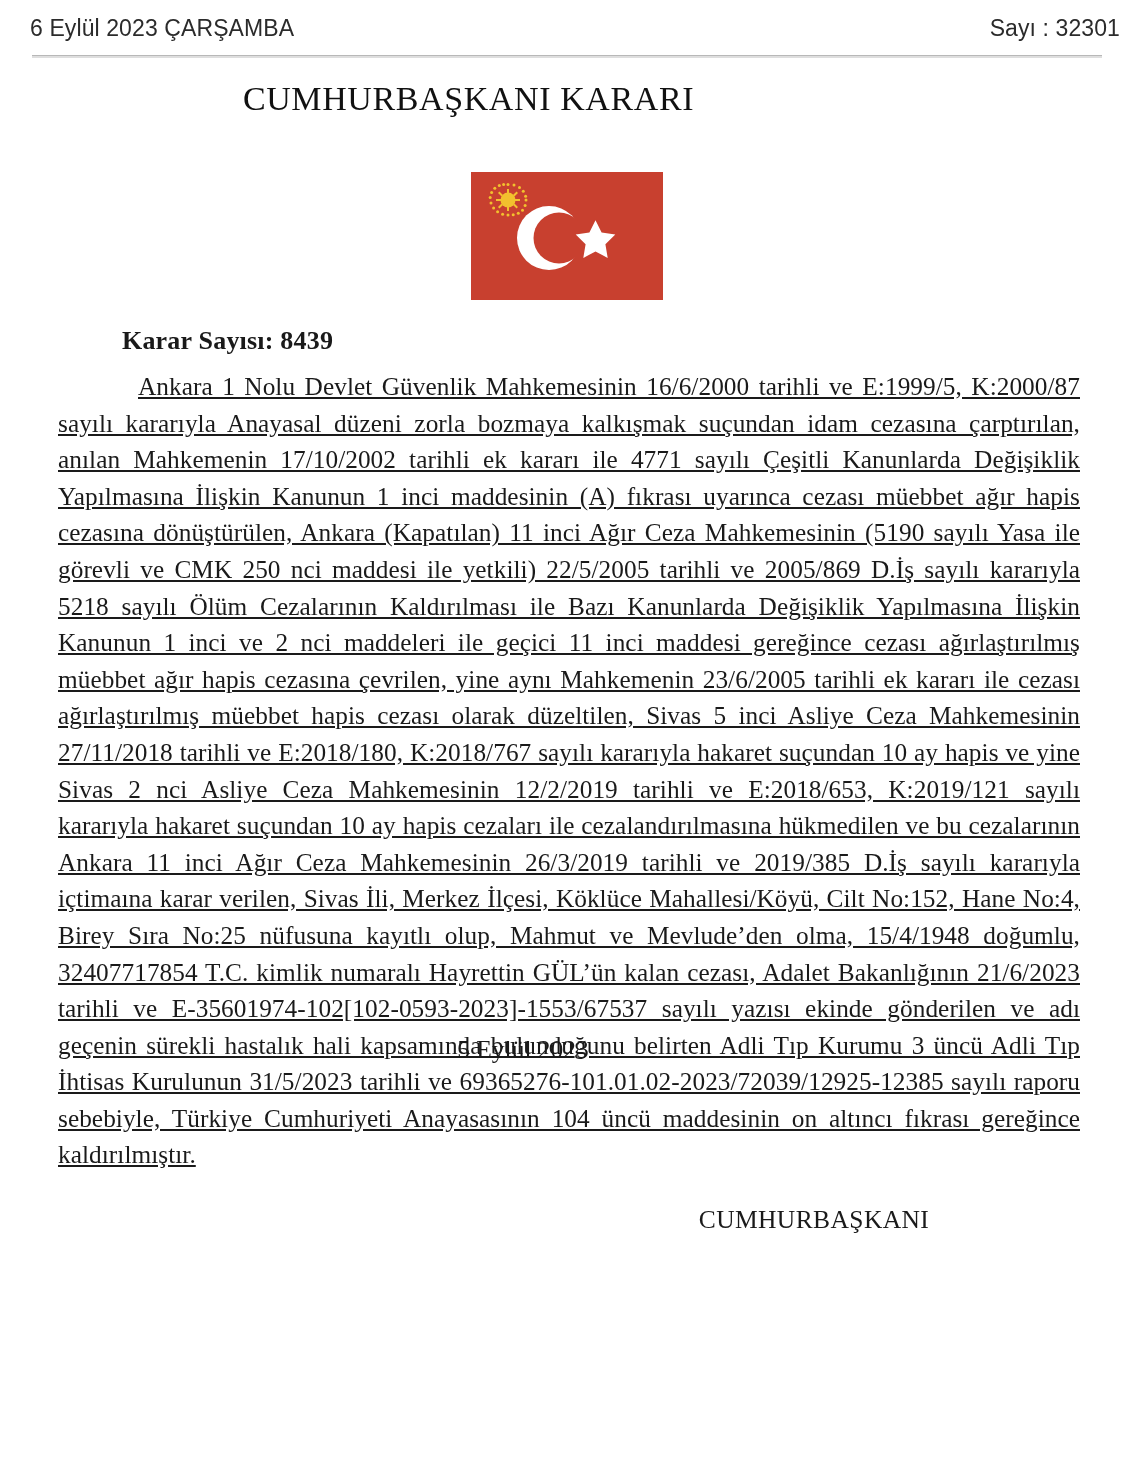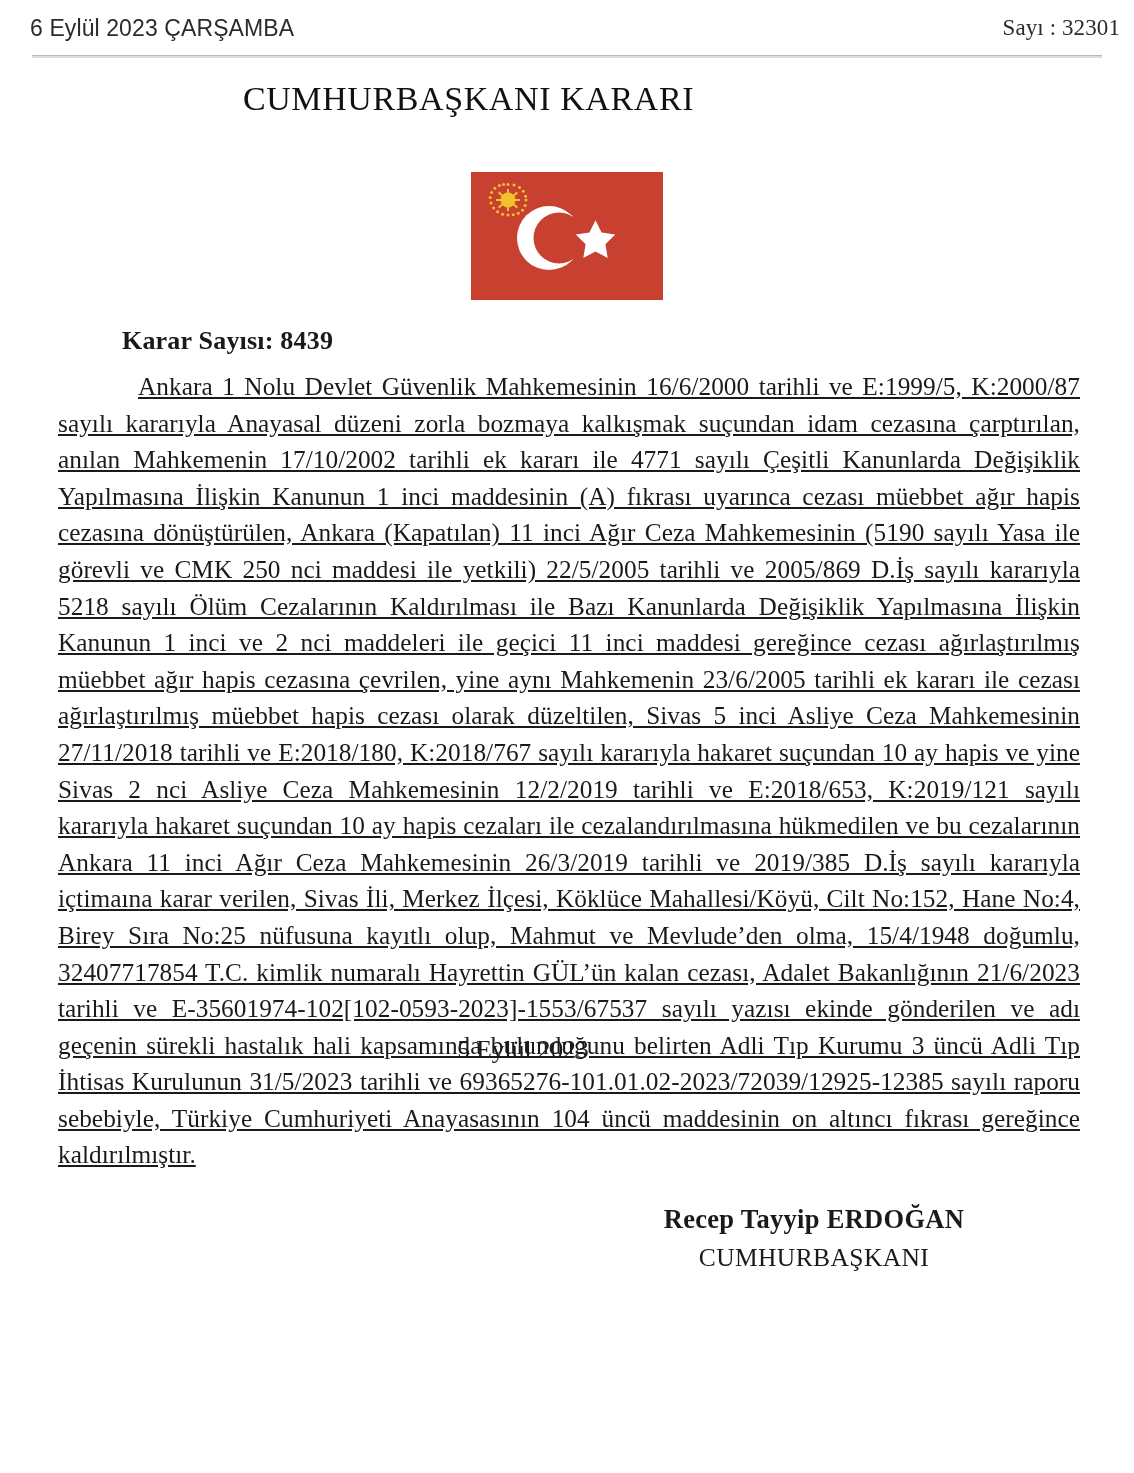"Sayı : 32301" .masthead-issue { font-family: Liberation Serif, serif -> none }
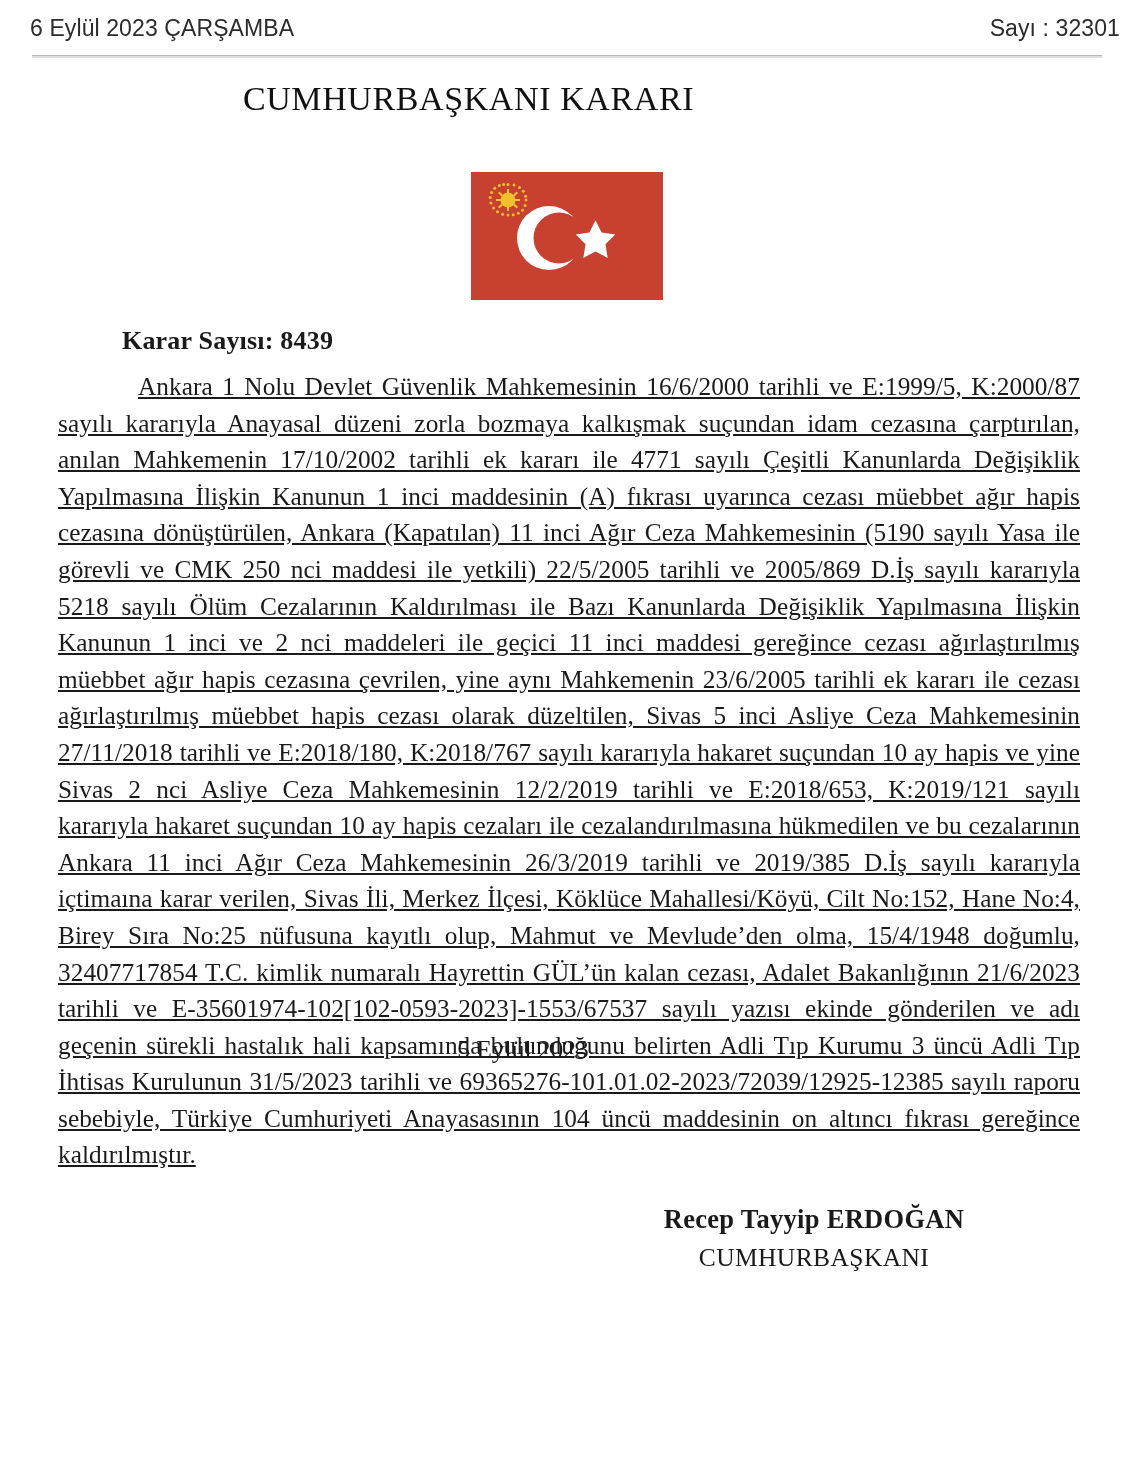"Recep Tayyip ERDOĞAN" div.sign-name { html: <div>Recep Tayyip ERDOĞAN</div> -> none }
